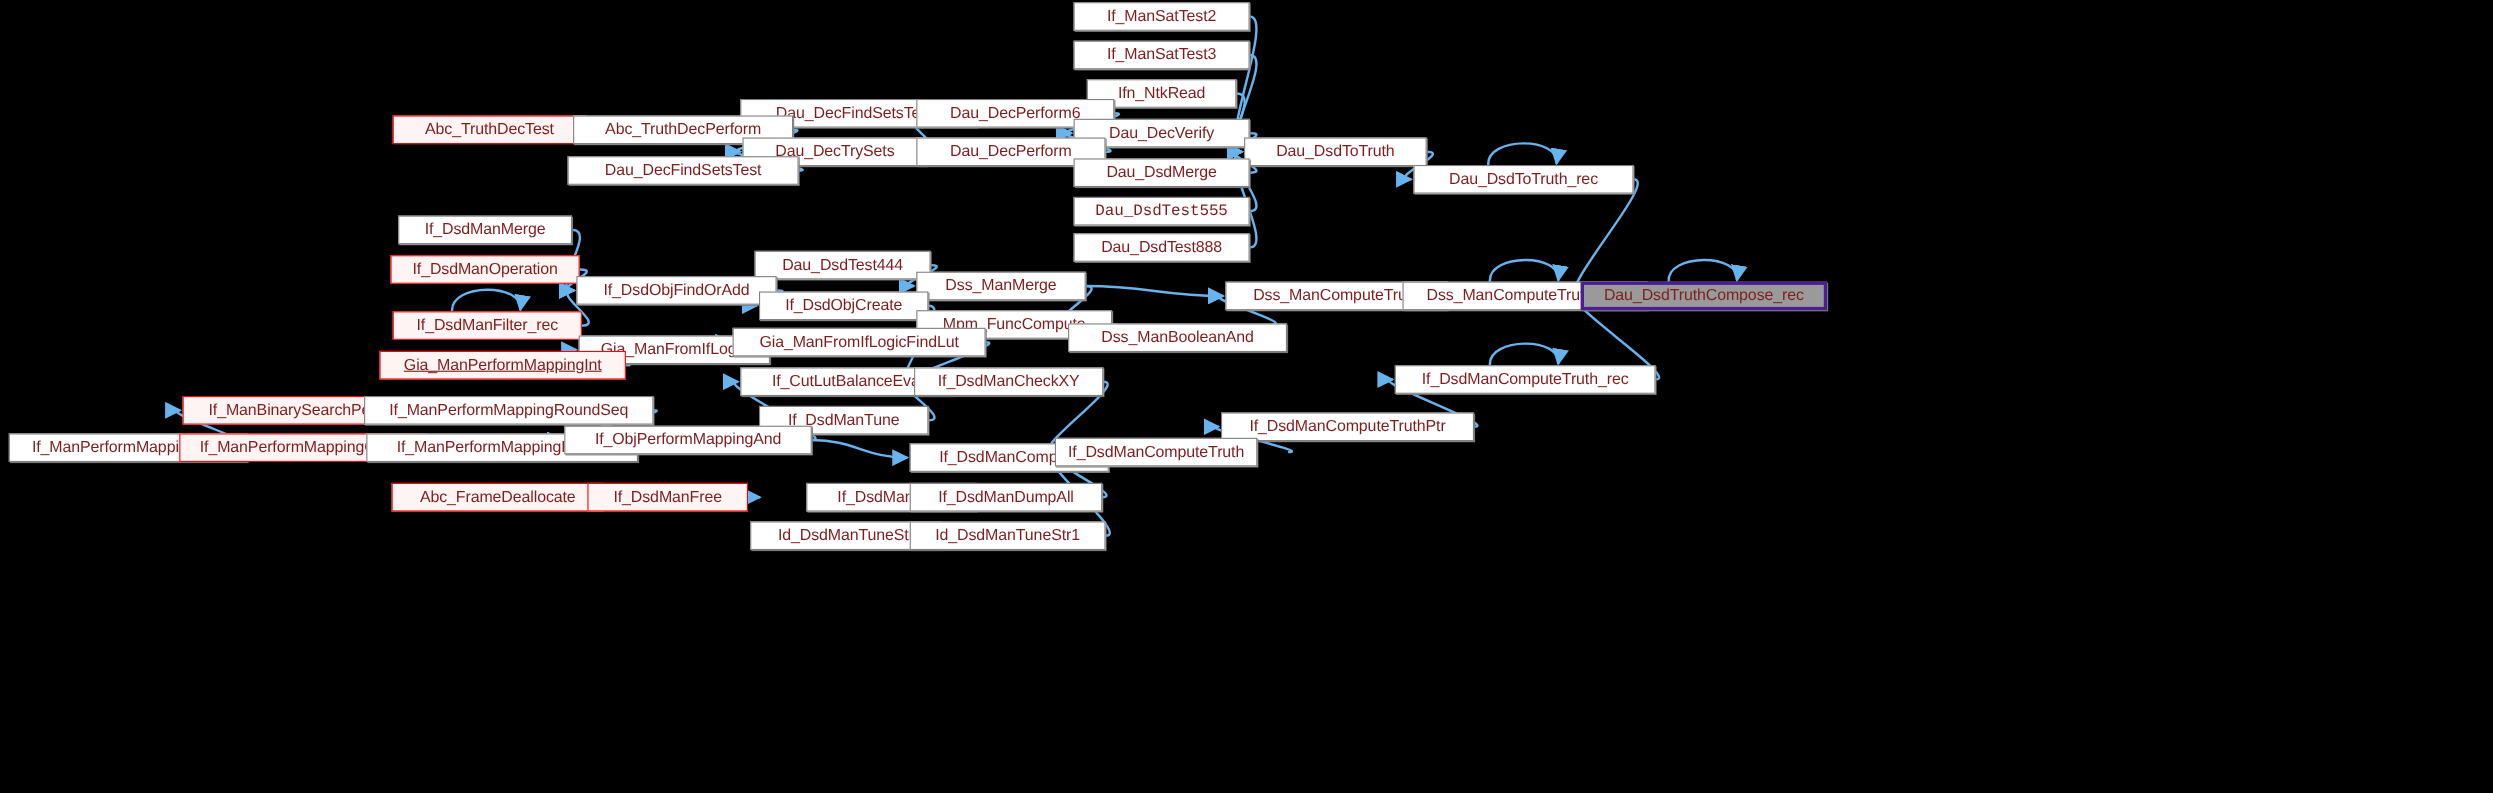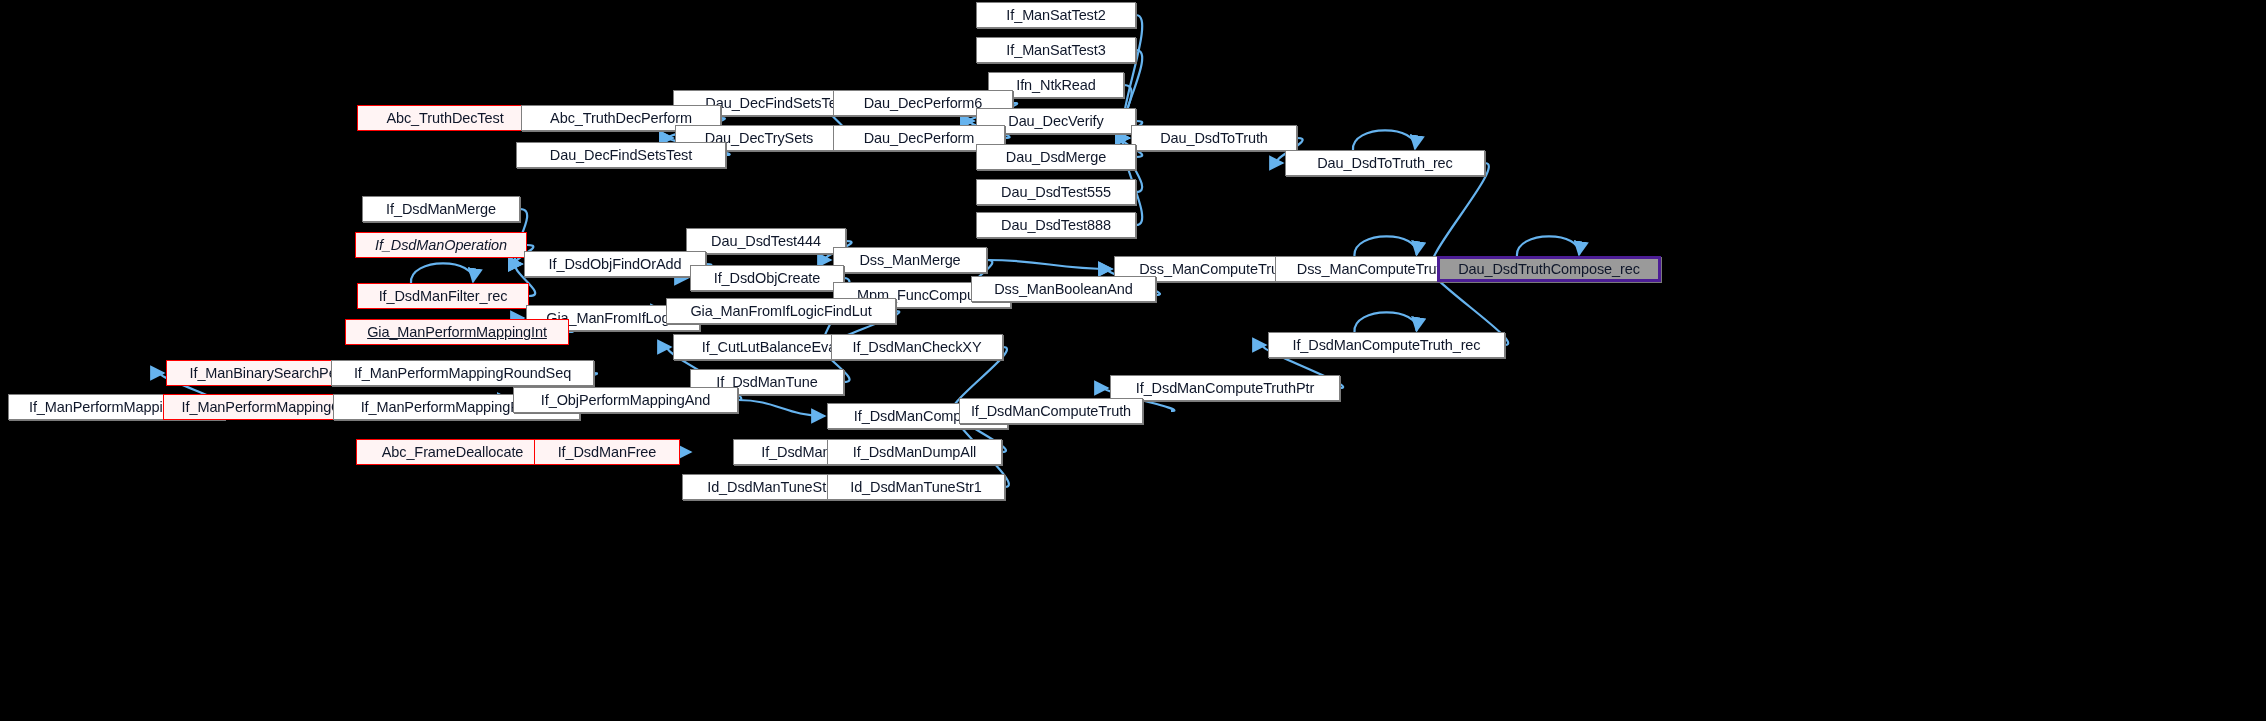"If_ManSatTest2" .node { color: #0f172a -> #7f1d1d }
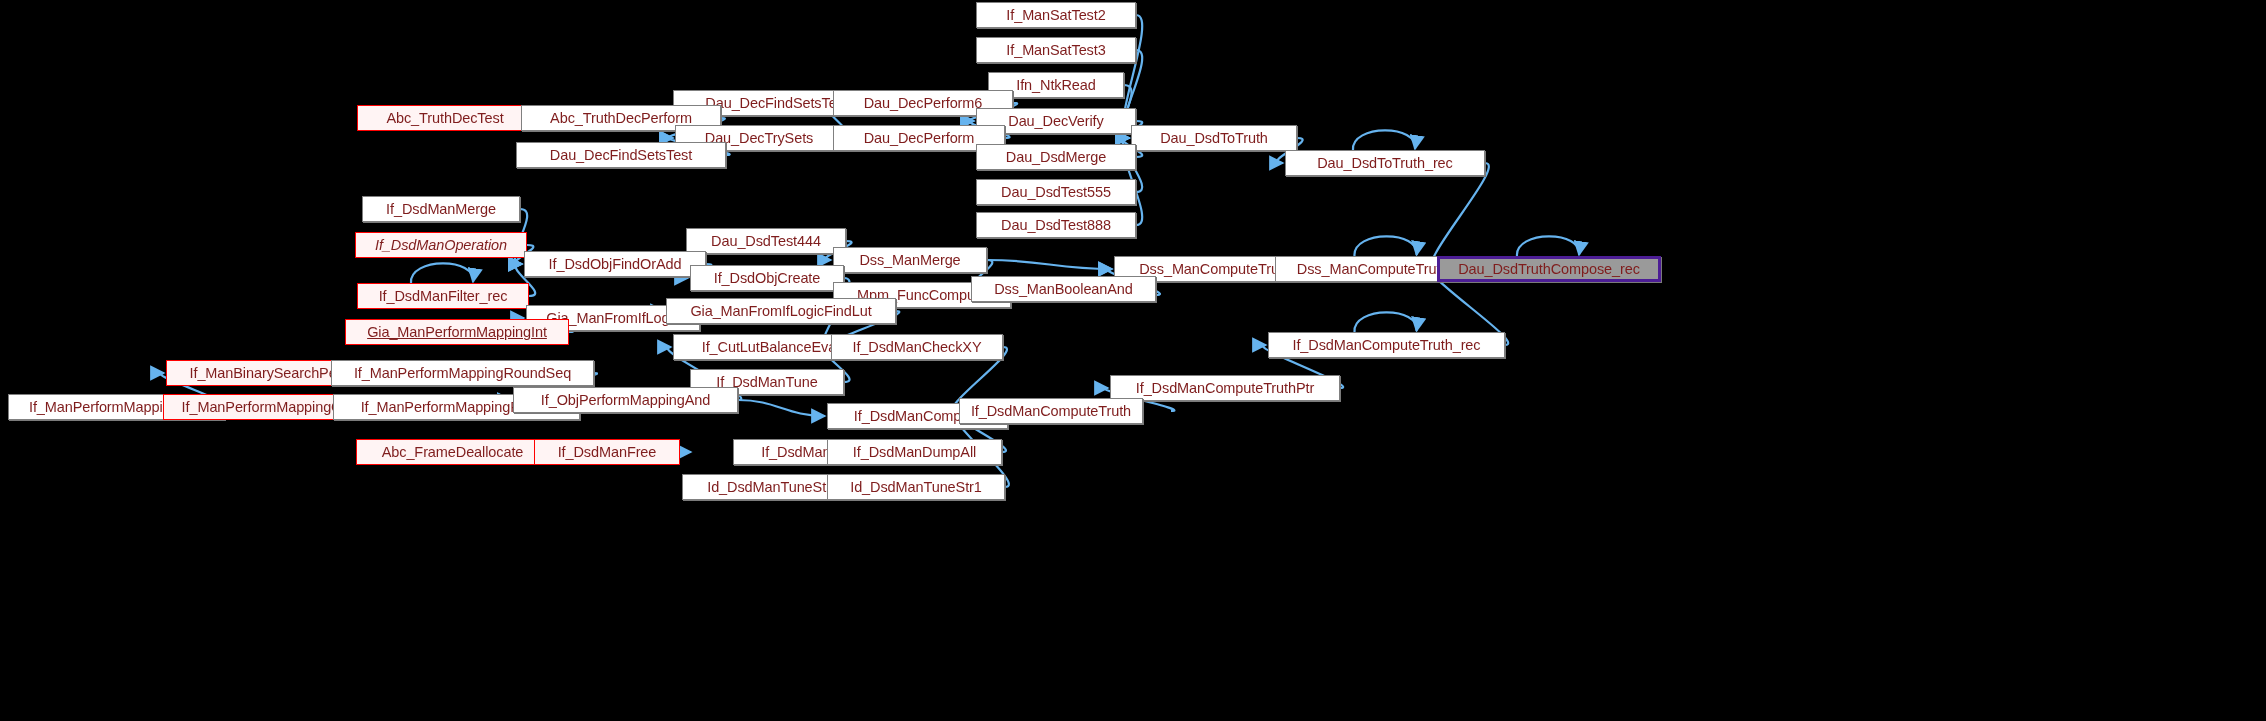"Dau_DsdTest555" div.node { font-family: none -> Liberation Mono, monospace }
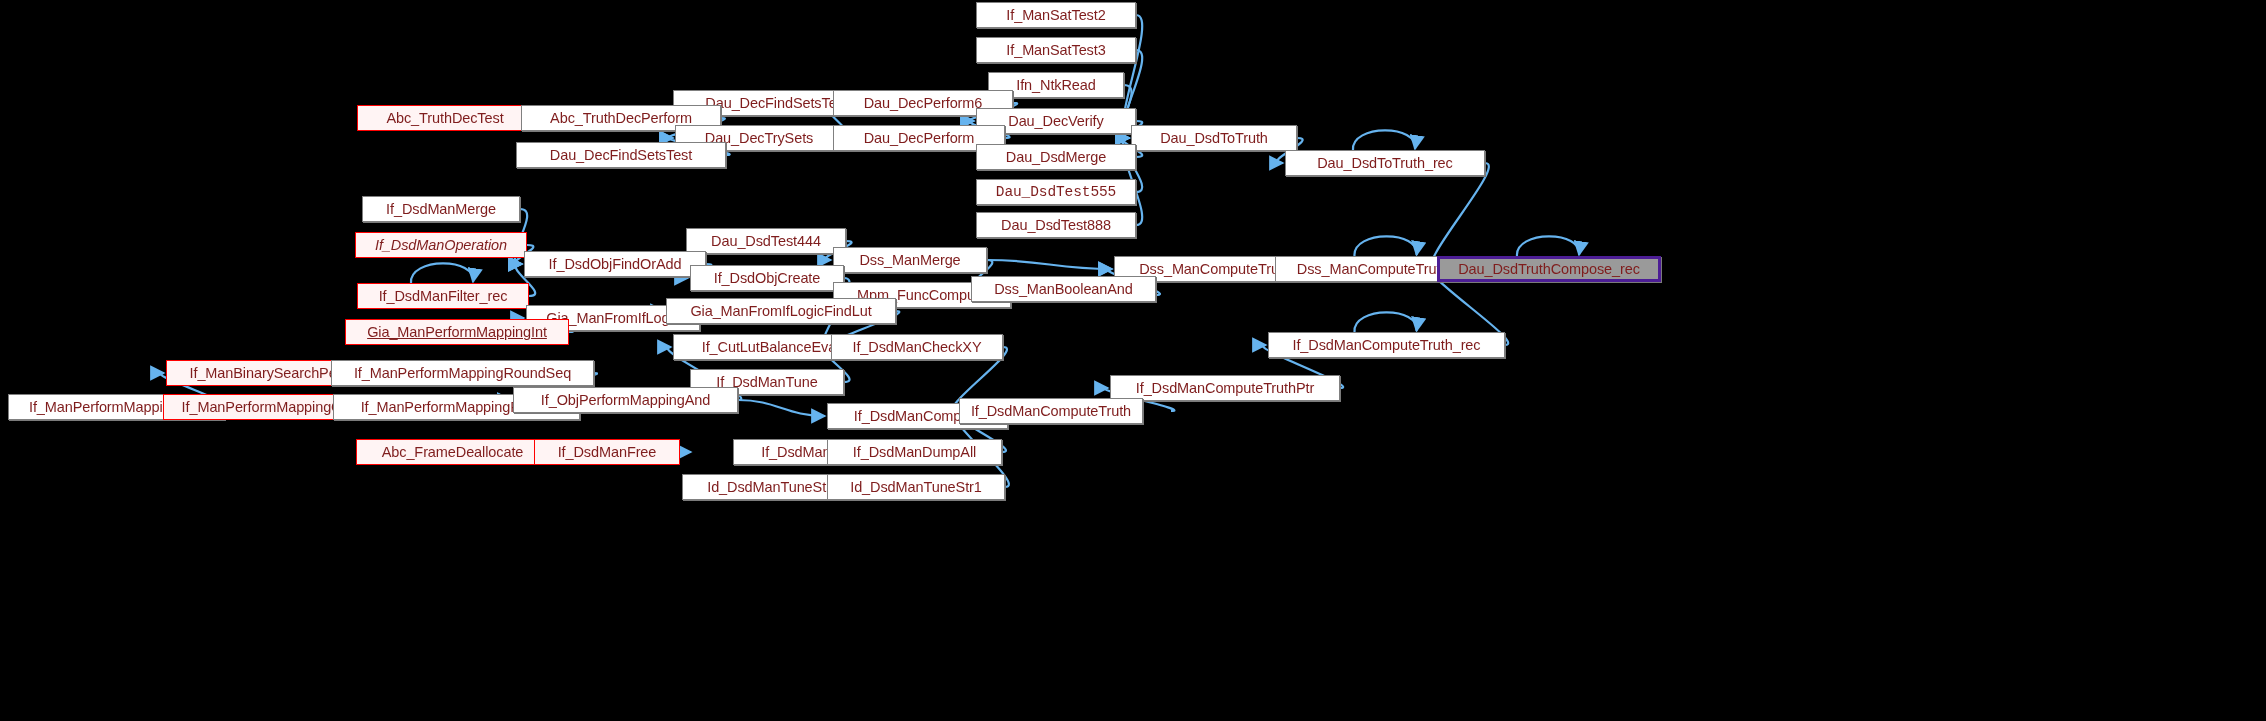"If_DsdManOperation" div.node { font-style: italic -> none }
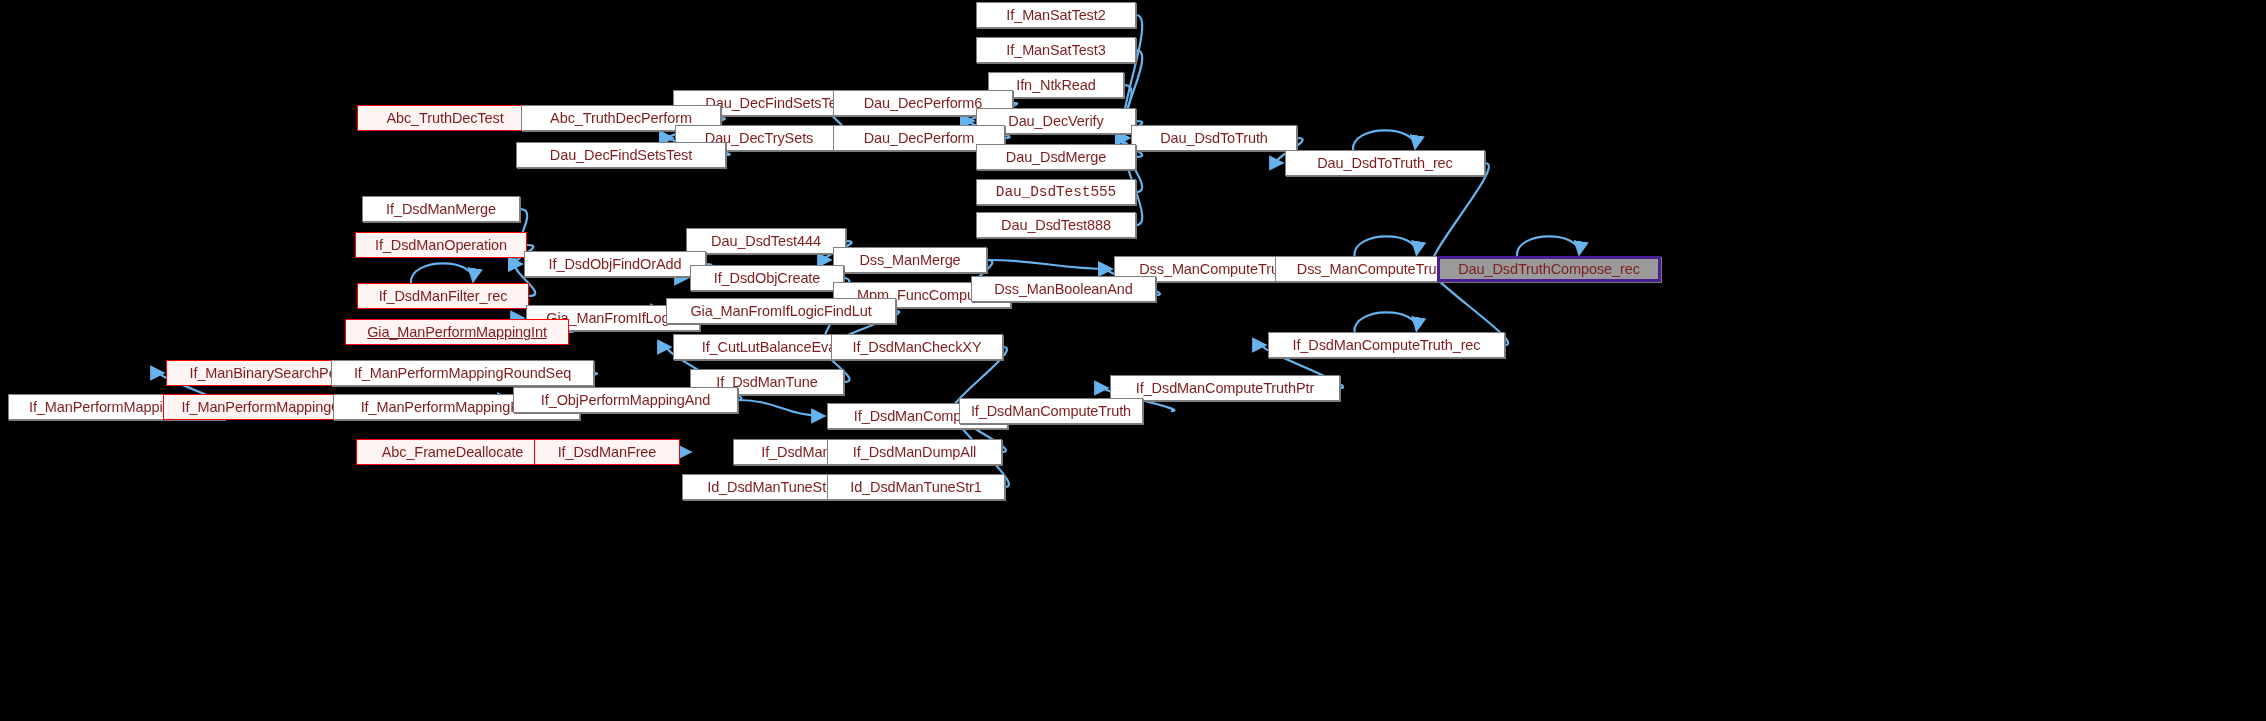"Dss_ManBooleanAnd" div.node { top: 276px -> 294px; width: 185px -> 199px }
